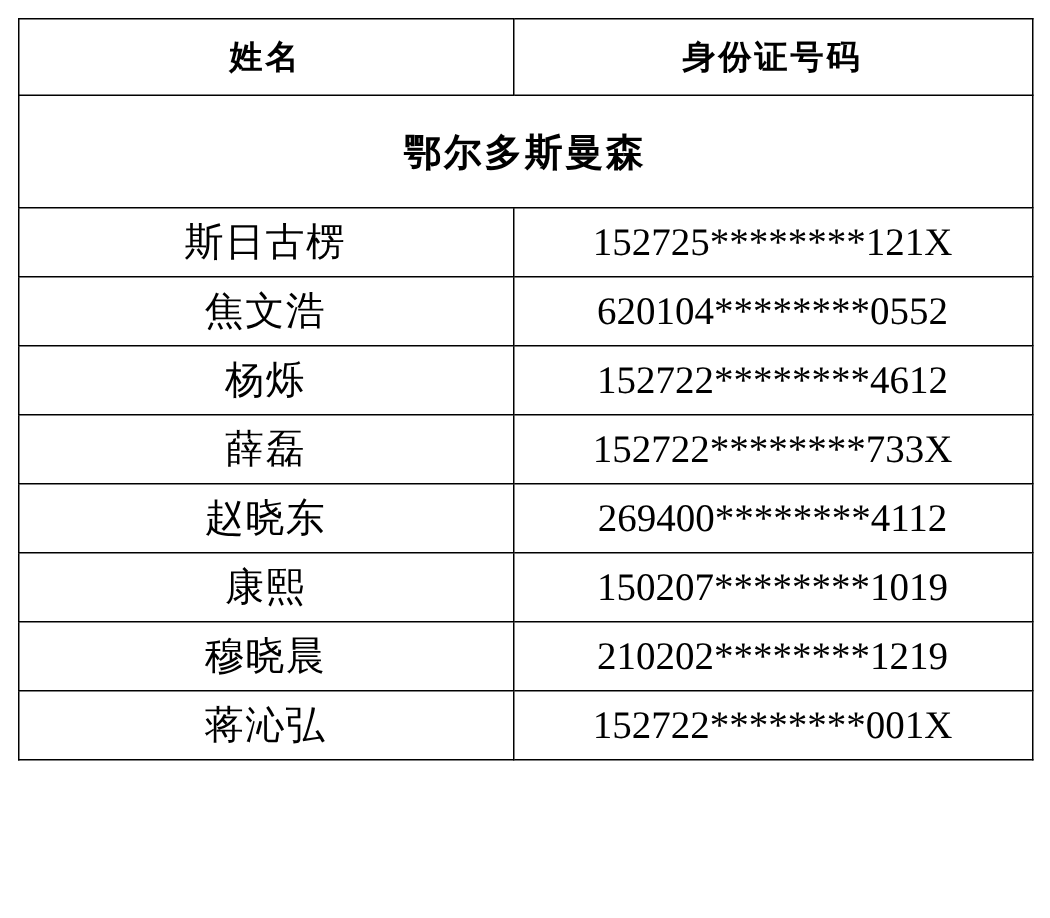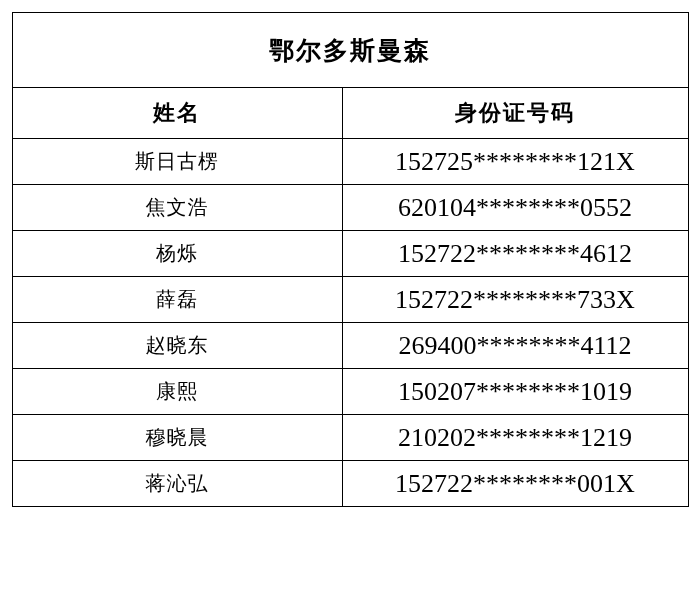"鄂尔多斯曼森" tr { order: before "姓名" -> after "姓名" }
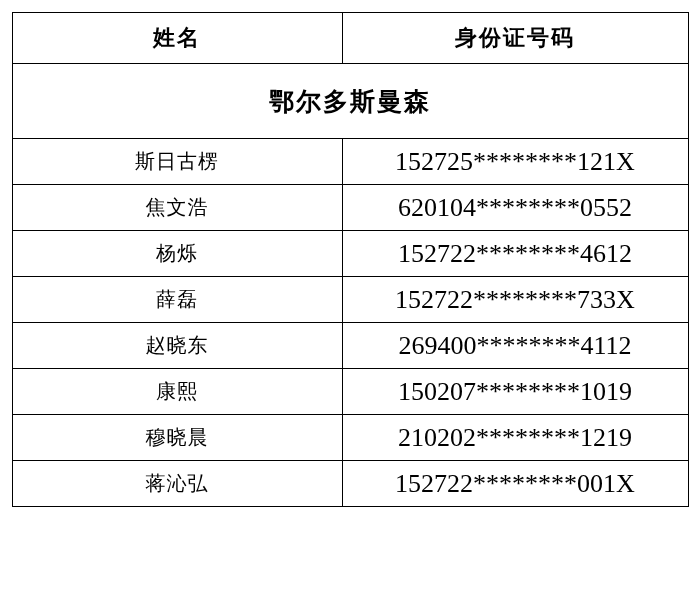"斯日古楞" .name-cell { font-size: 20px -> 26px }
